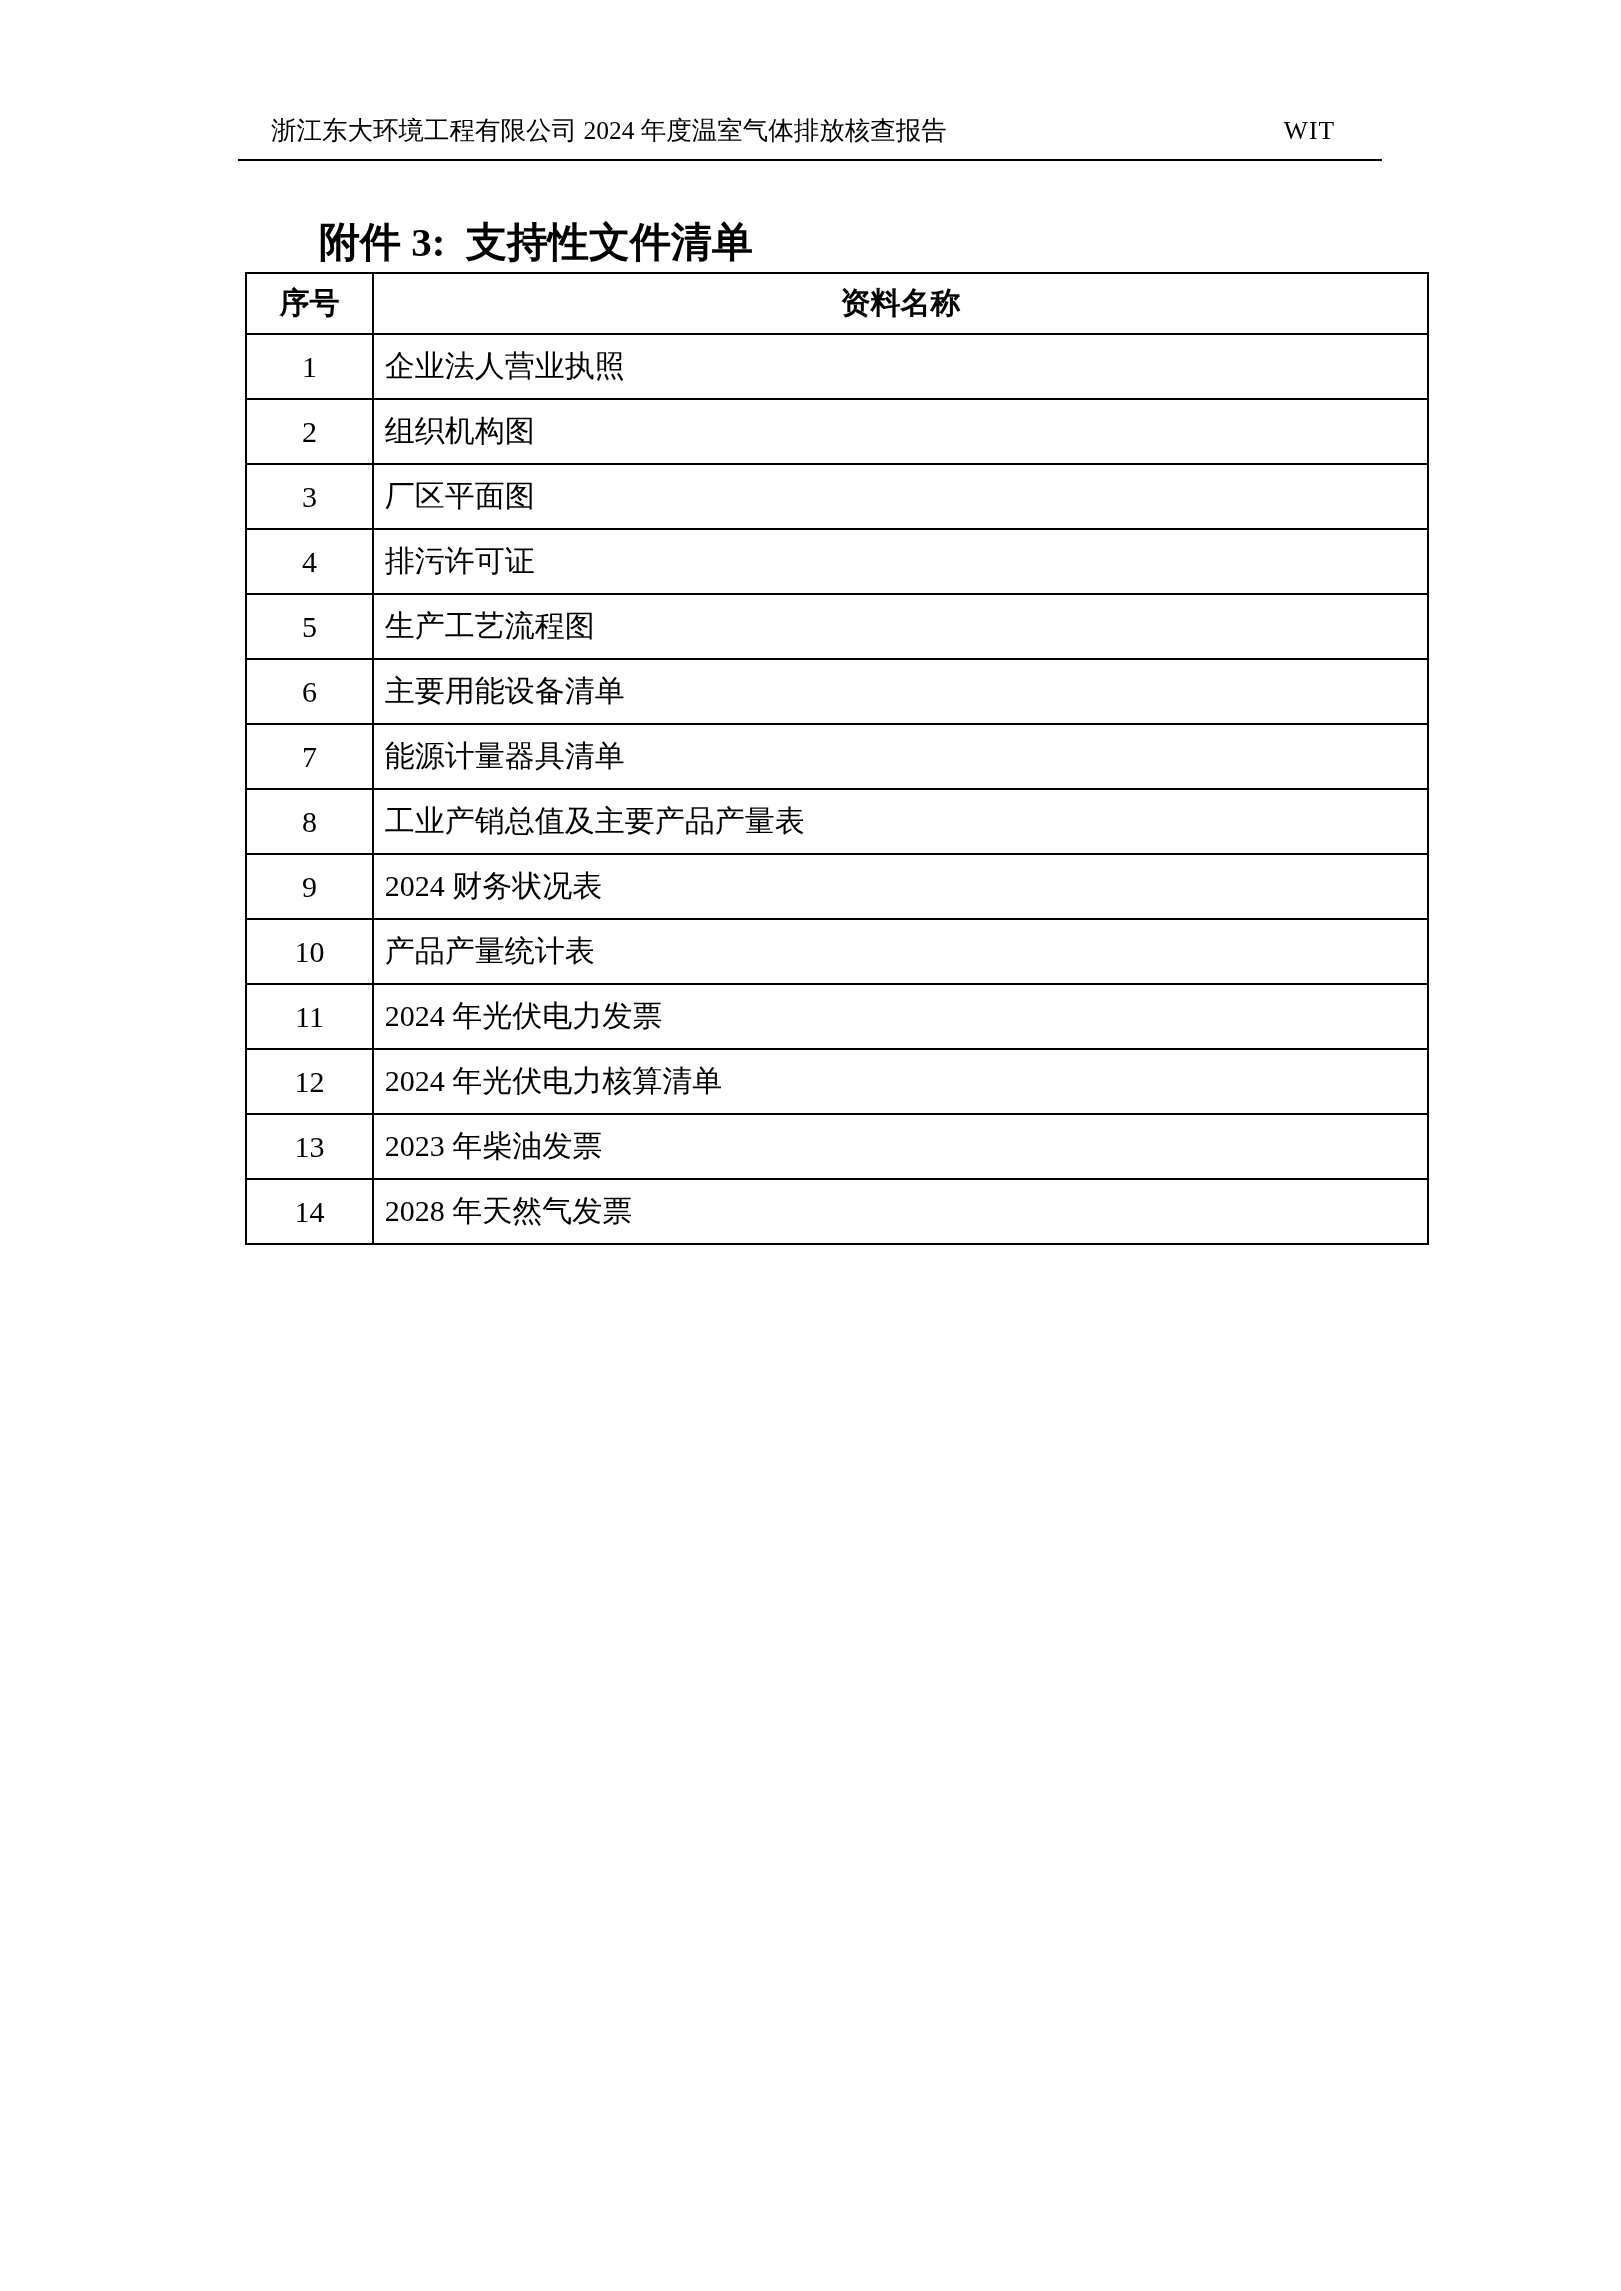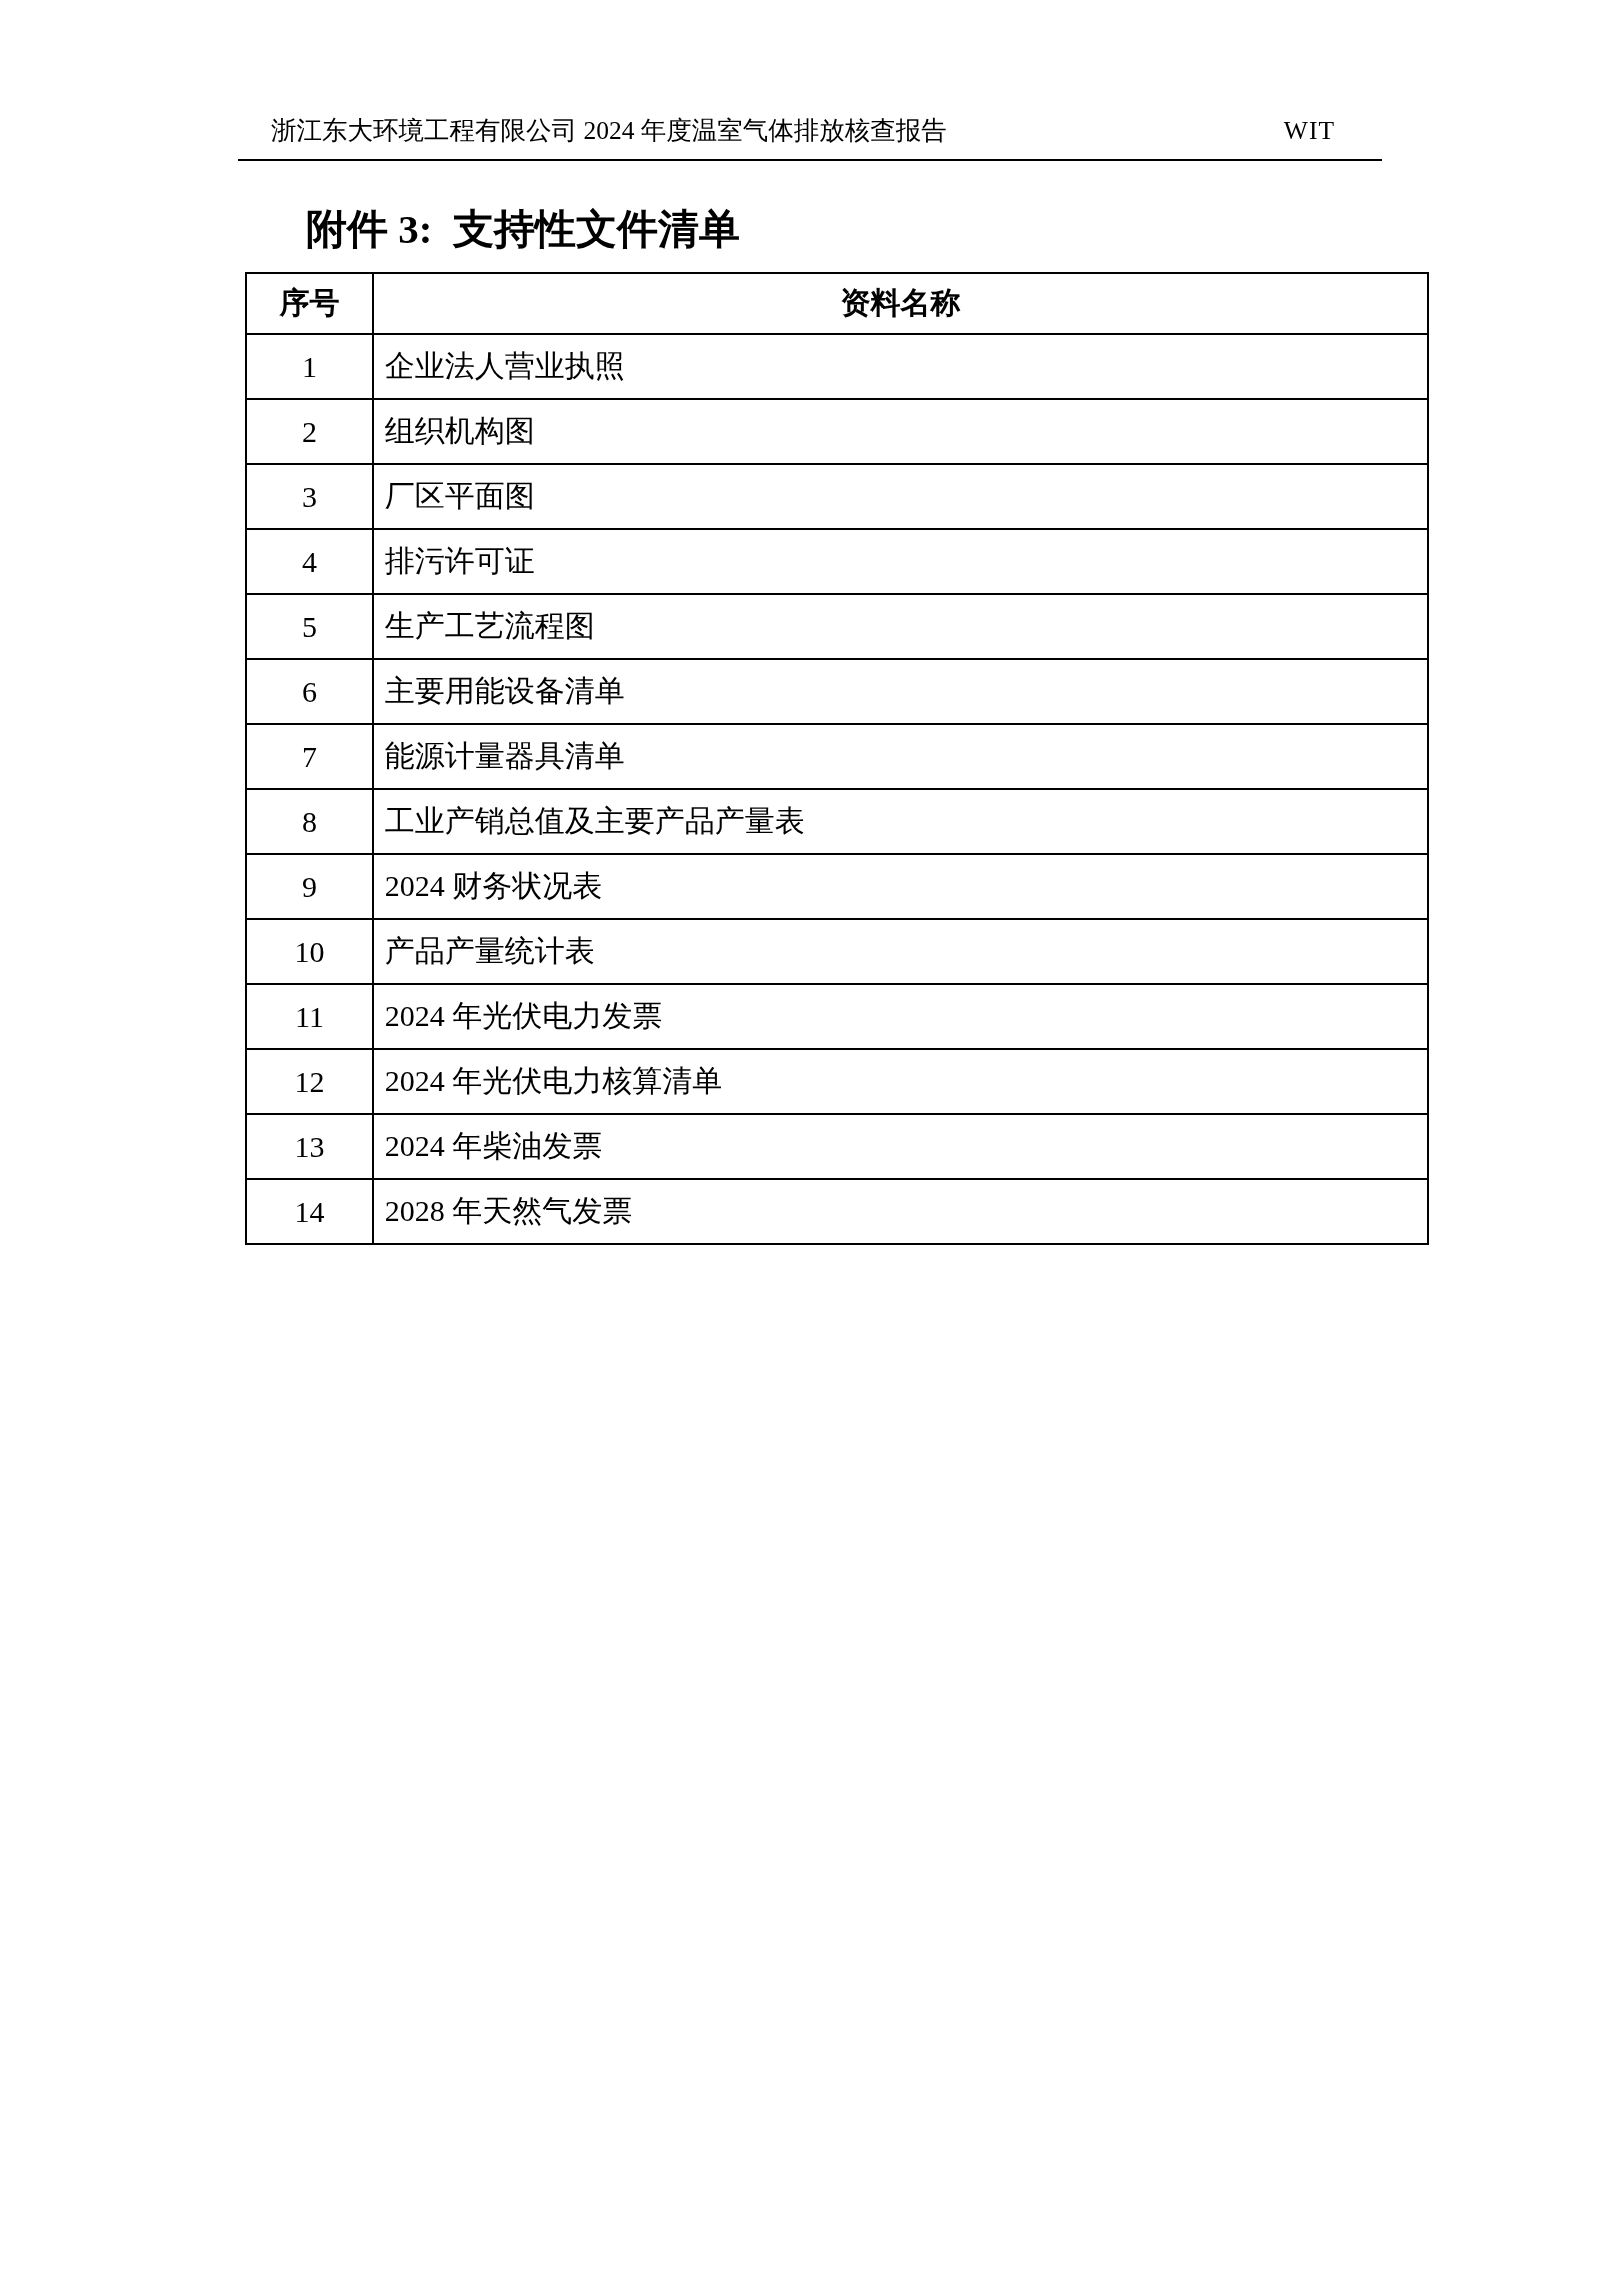"附件 3: 支持性文件清单" .attachment-title { margin: 0 -> 13px }
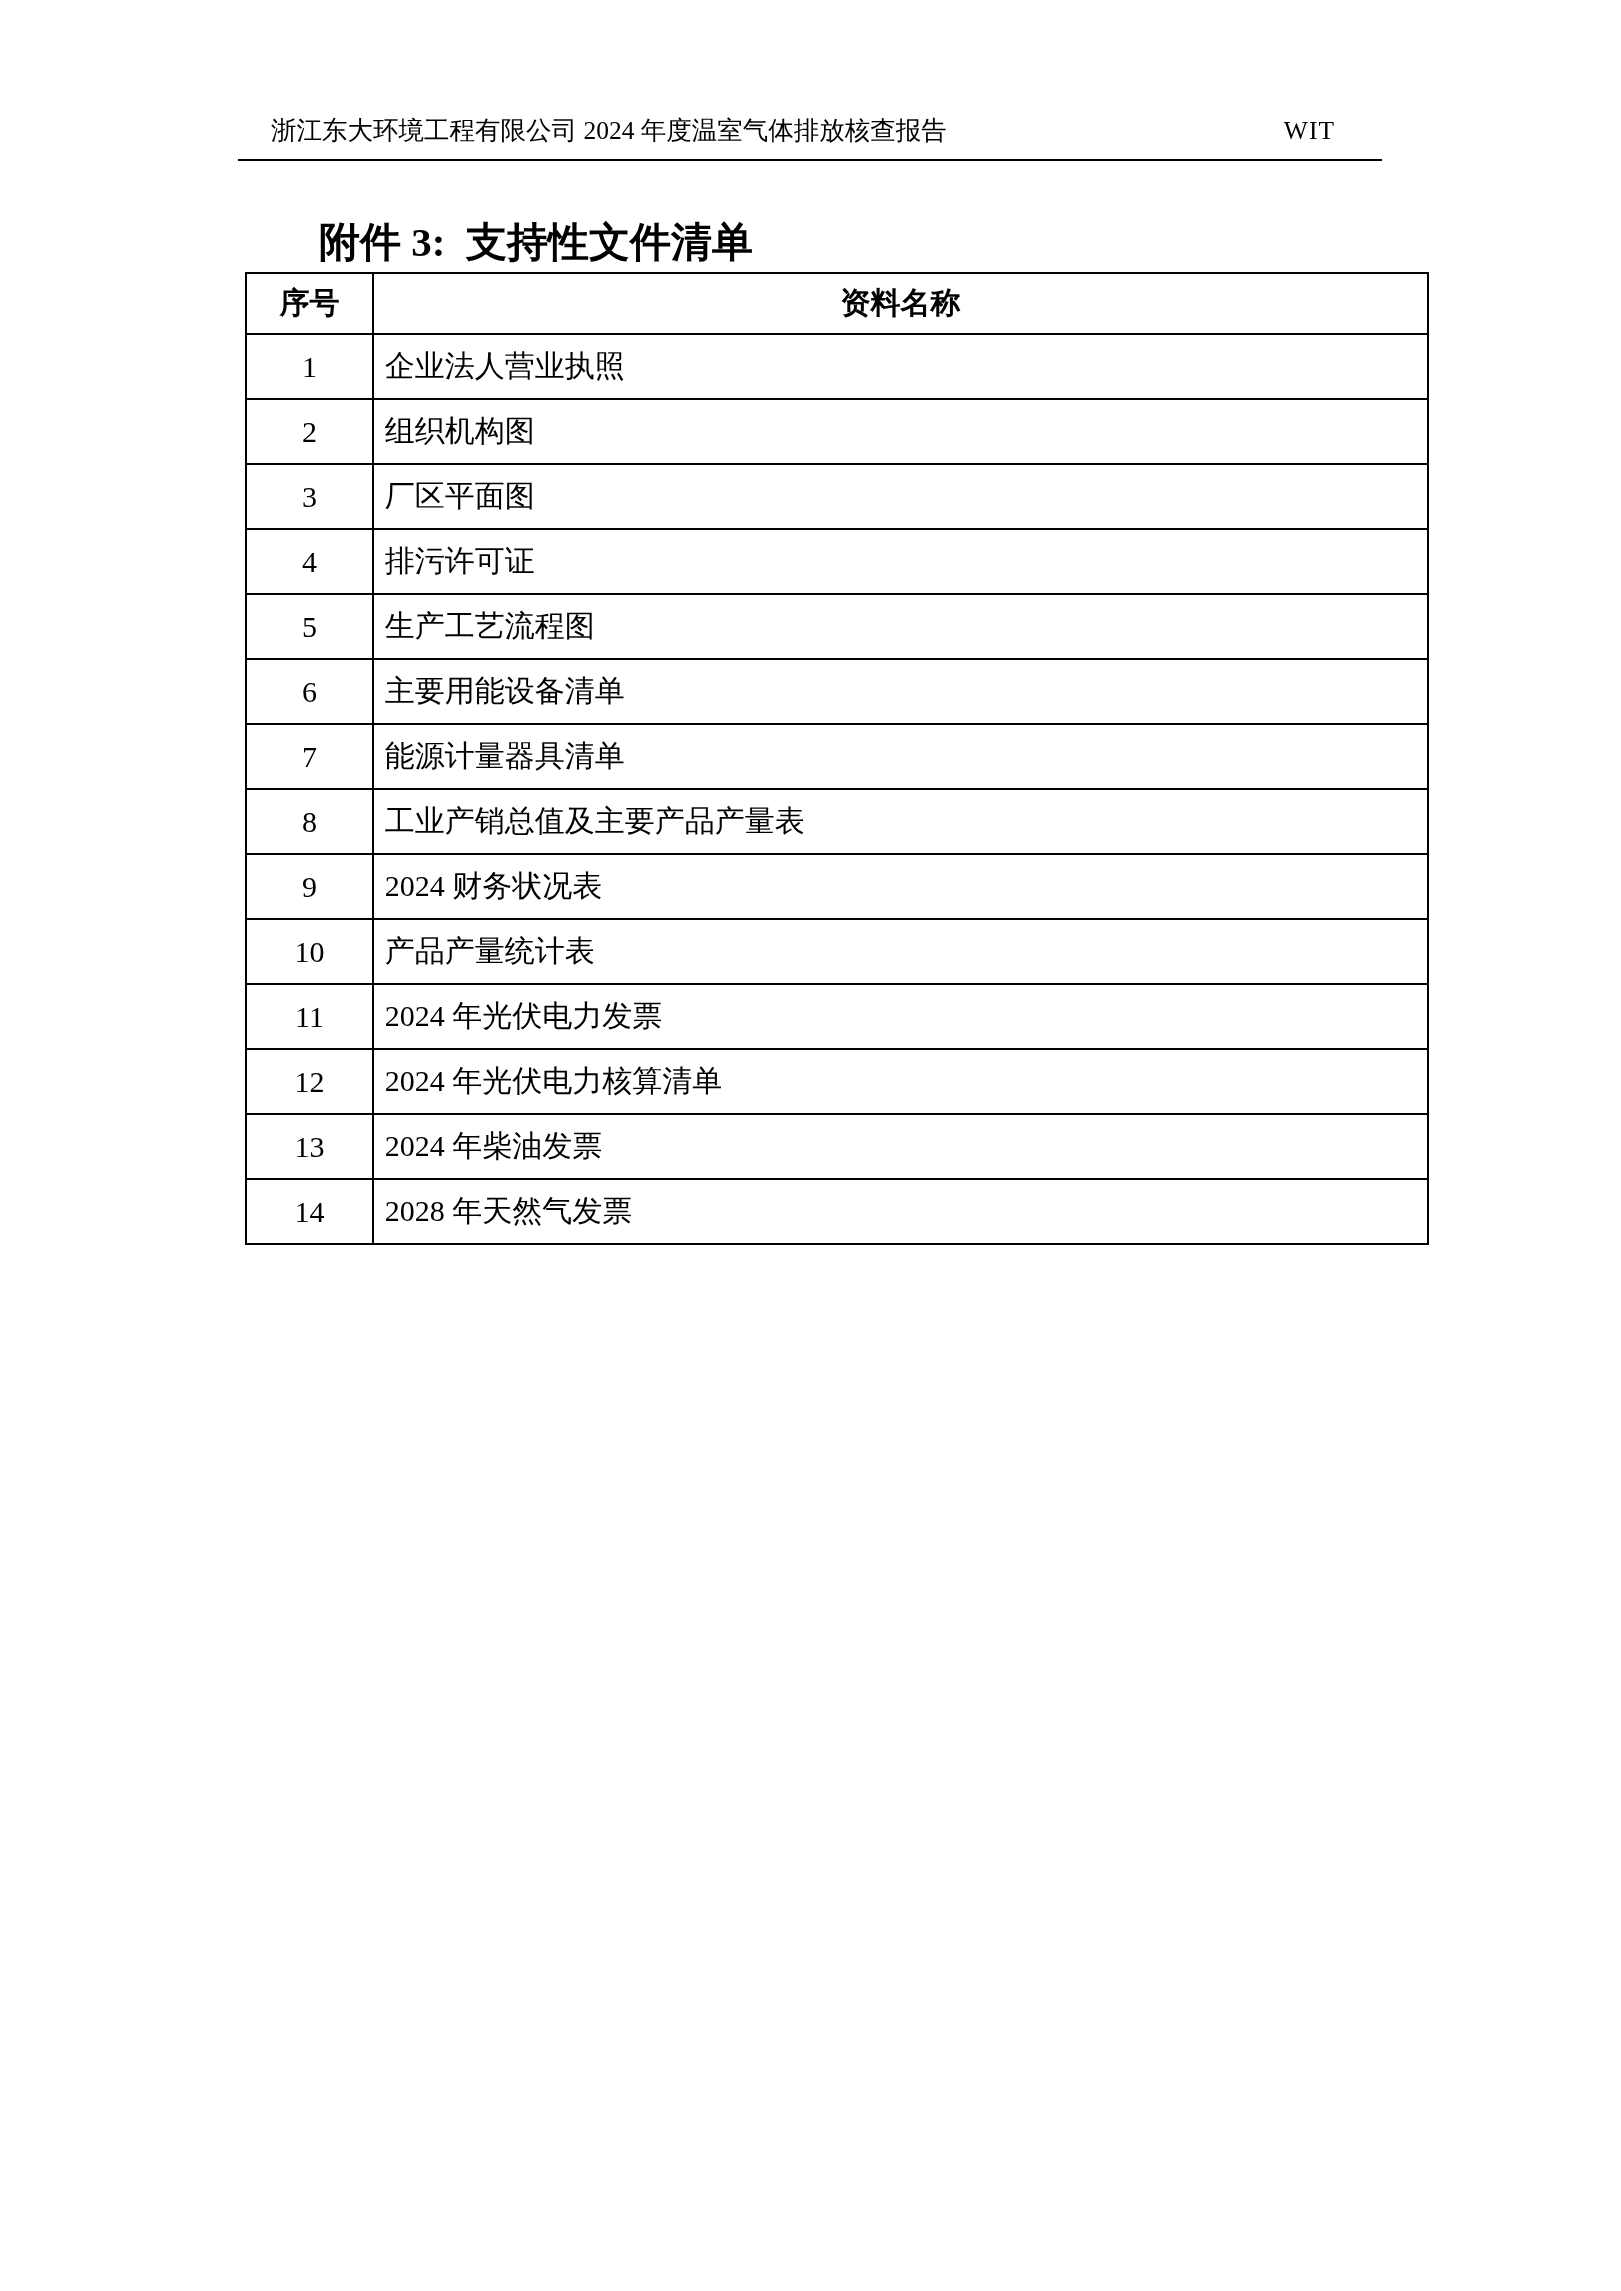"2024 年柴油发票" td.name { text: 2024 -> 2023 }
